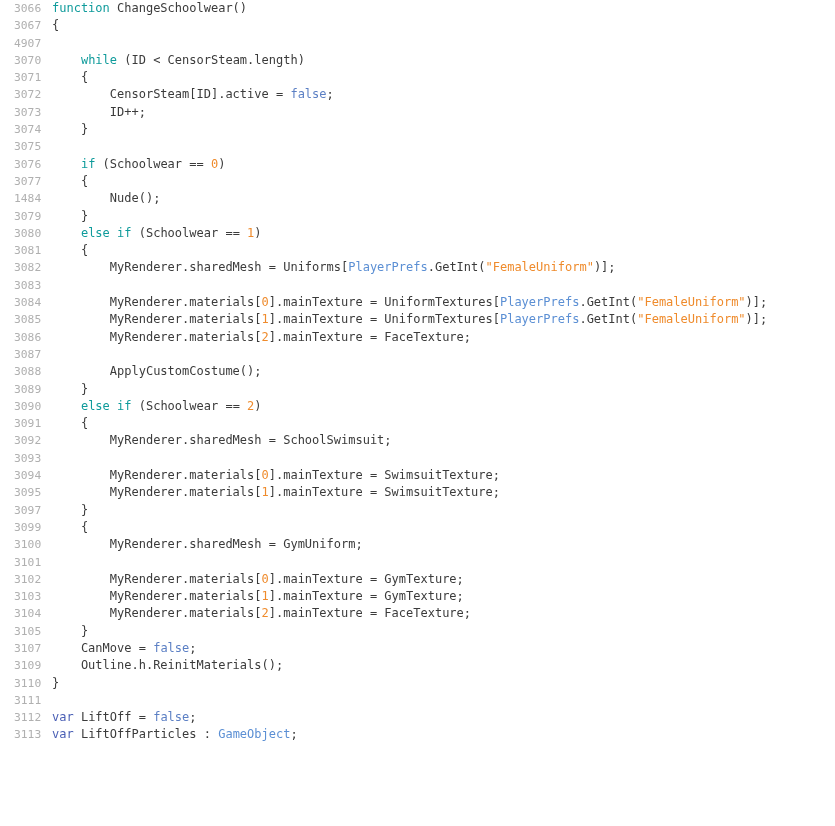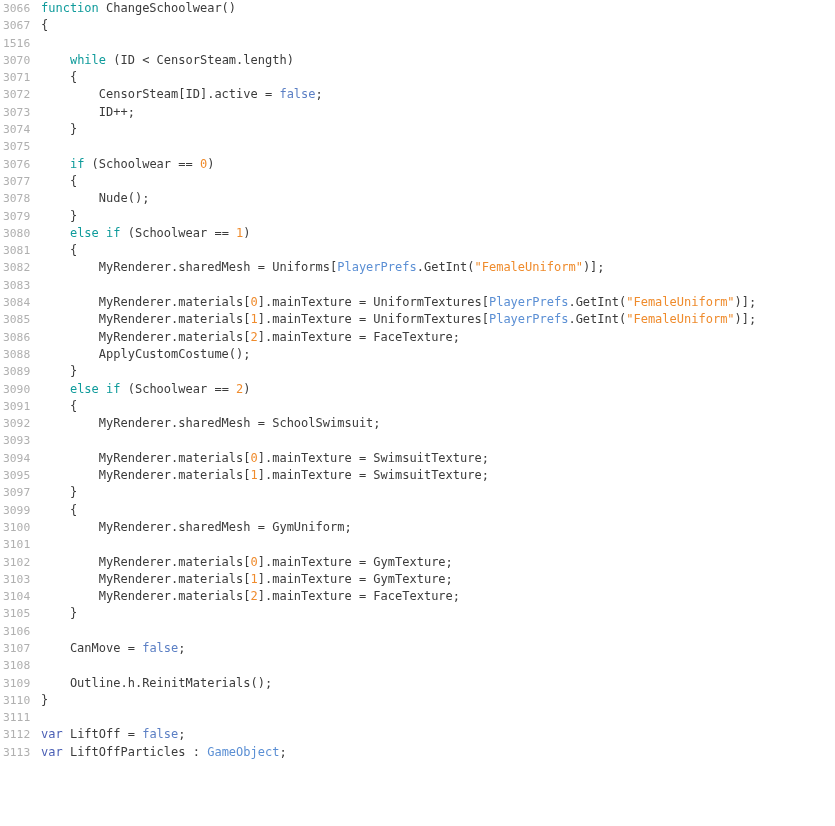"3066" .ln { padding-left: 3px -> 14px }
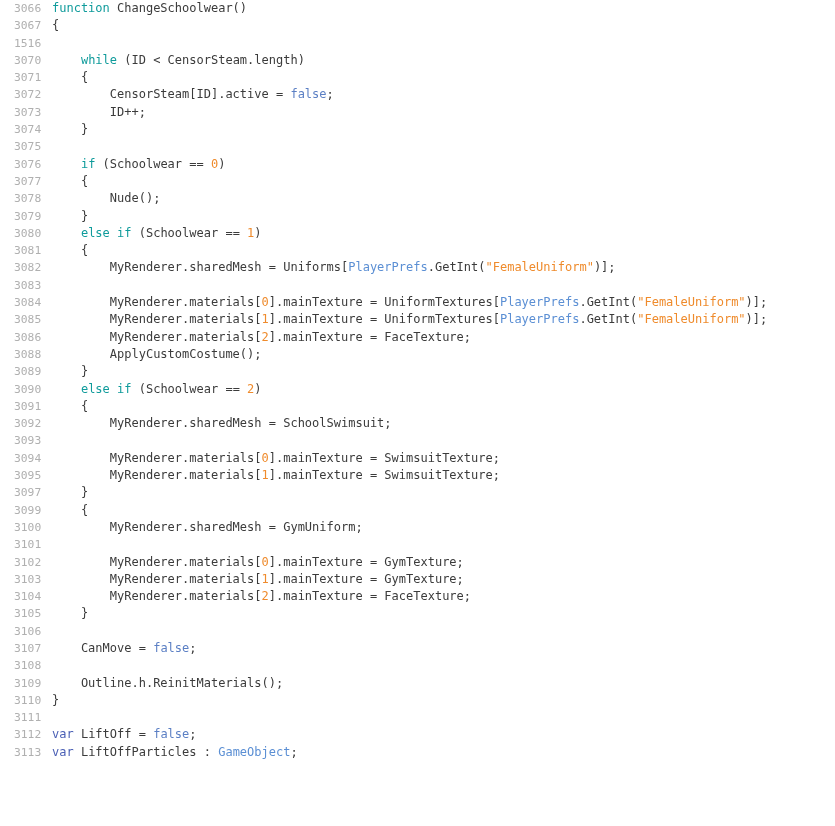"1516" span.ln { text: 1516 -> 4907 }
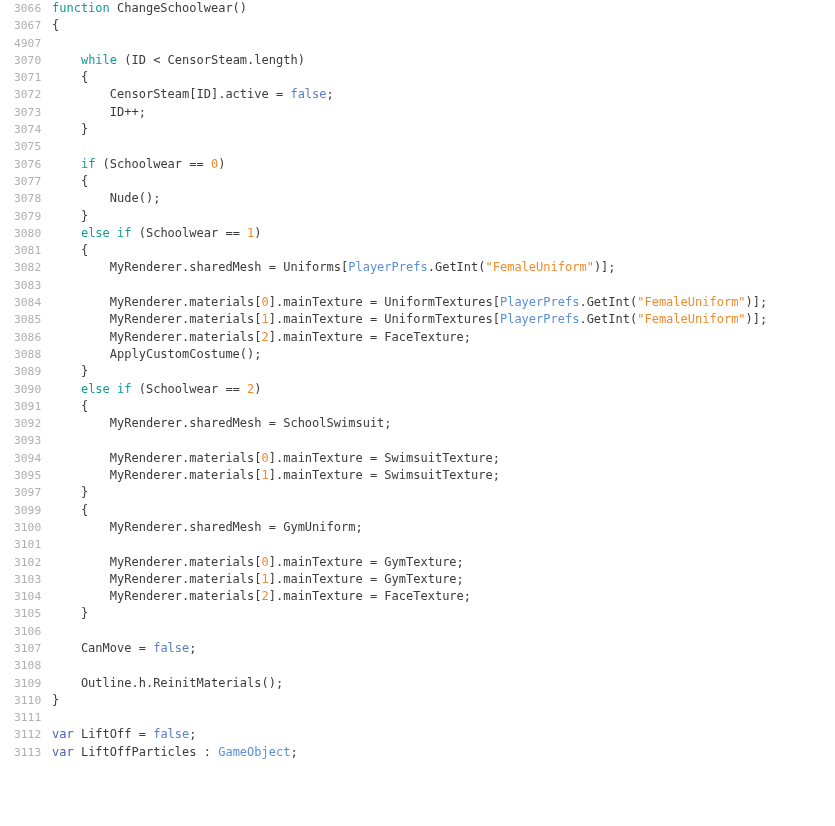"3078" span.ln { text: 3078 -> 1484 }
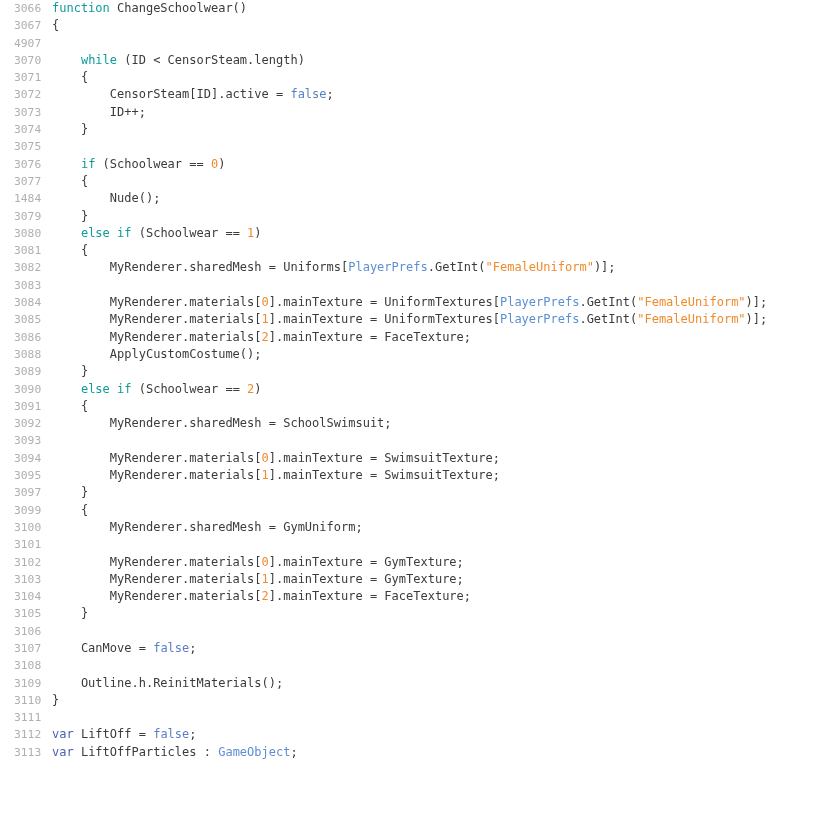"3087" div.code-line { html: none -> <div><span>3087</span><span></span></div> }
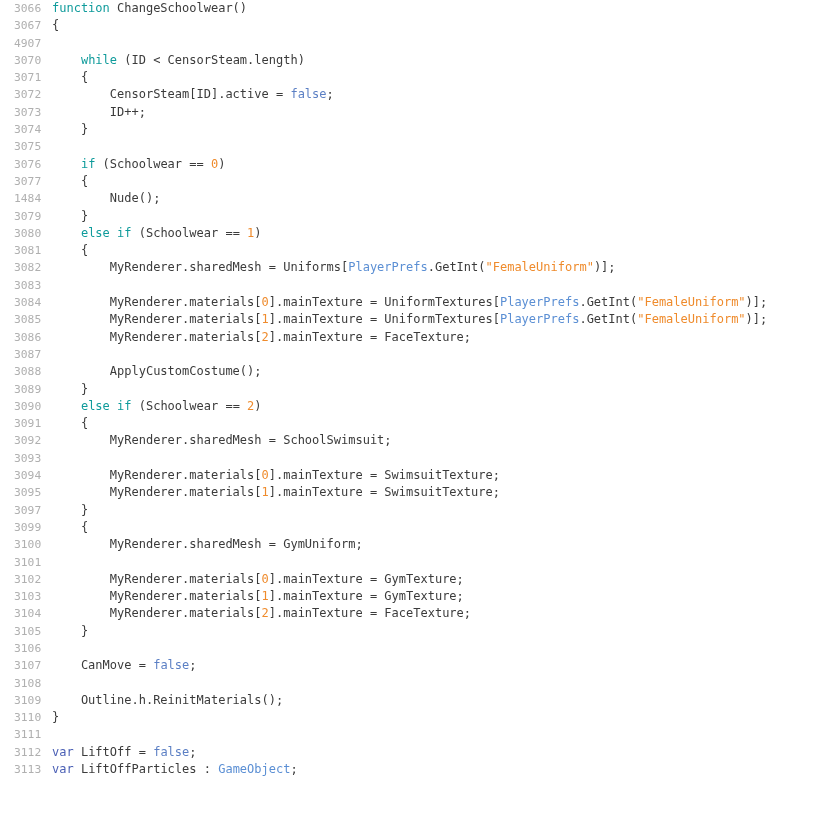"3106" div.code-line { html: <div><span>3106</span><span></span></div> -> none }
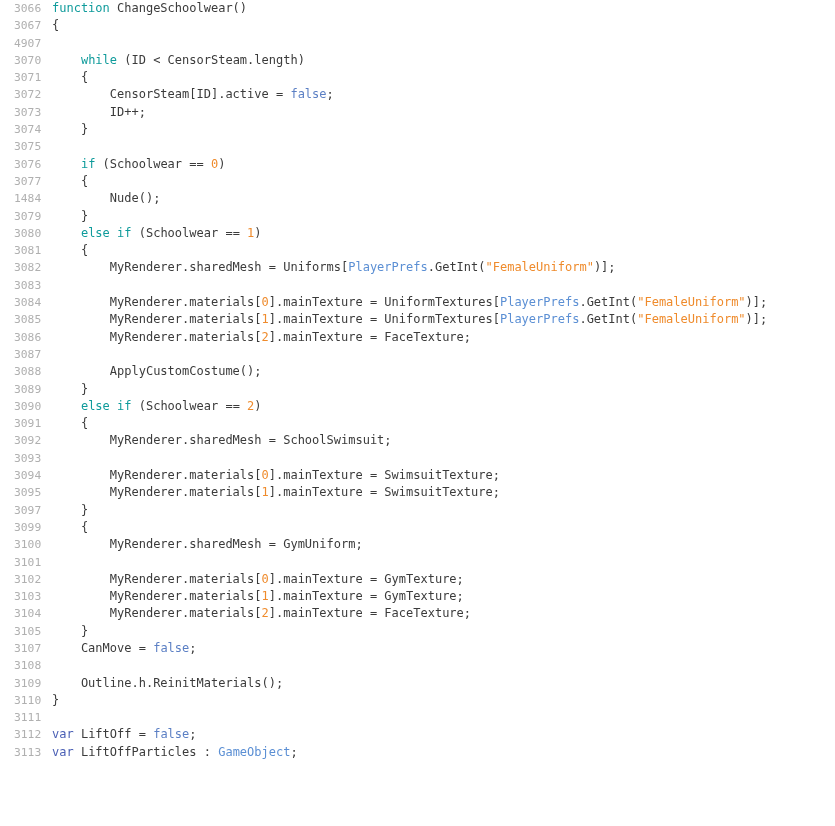"3108" div.code-line { html: <div><span>3108</span><span></span></div> -> none }
